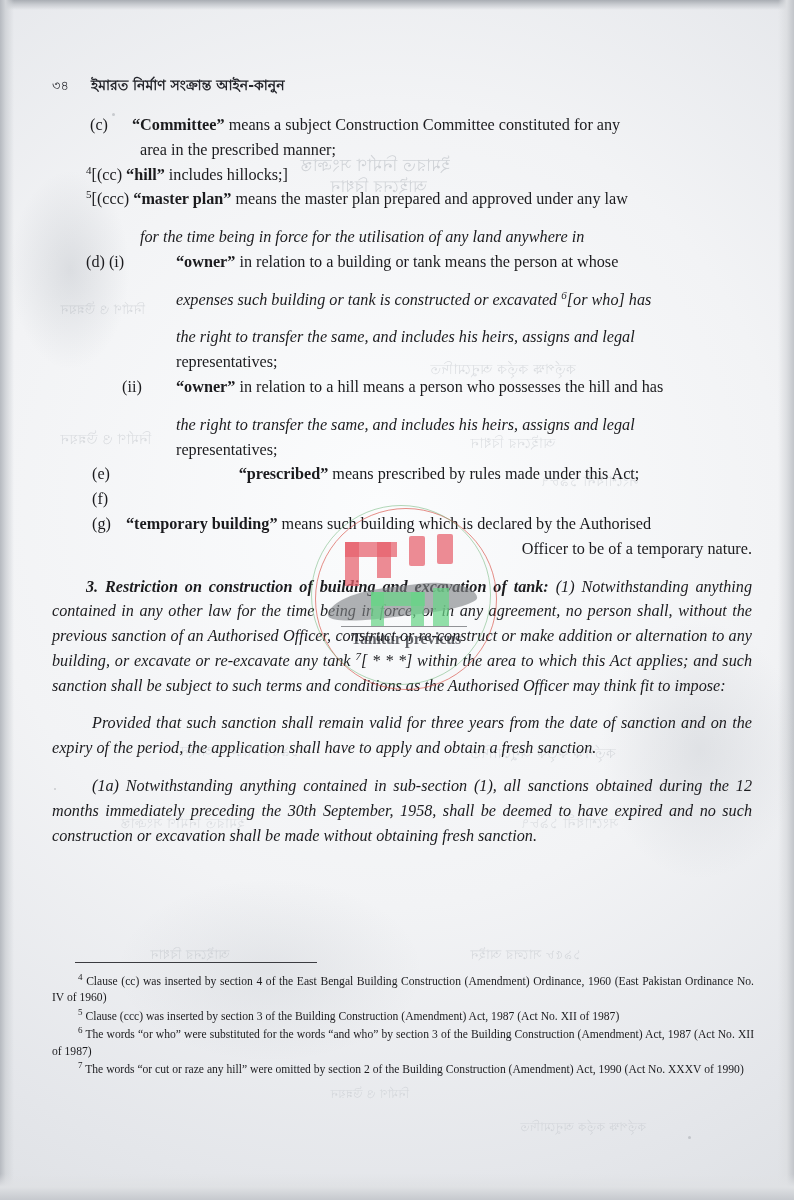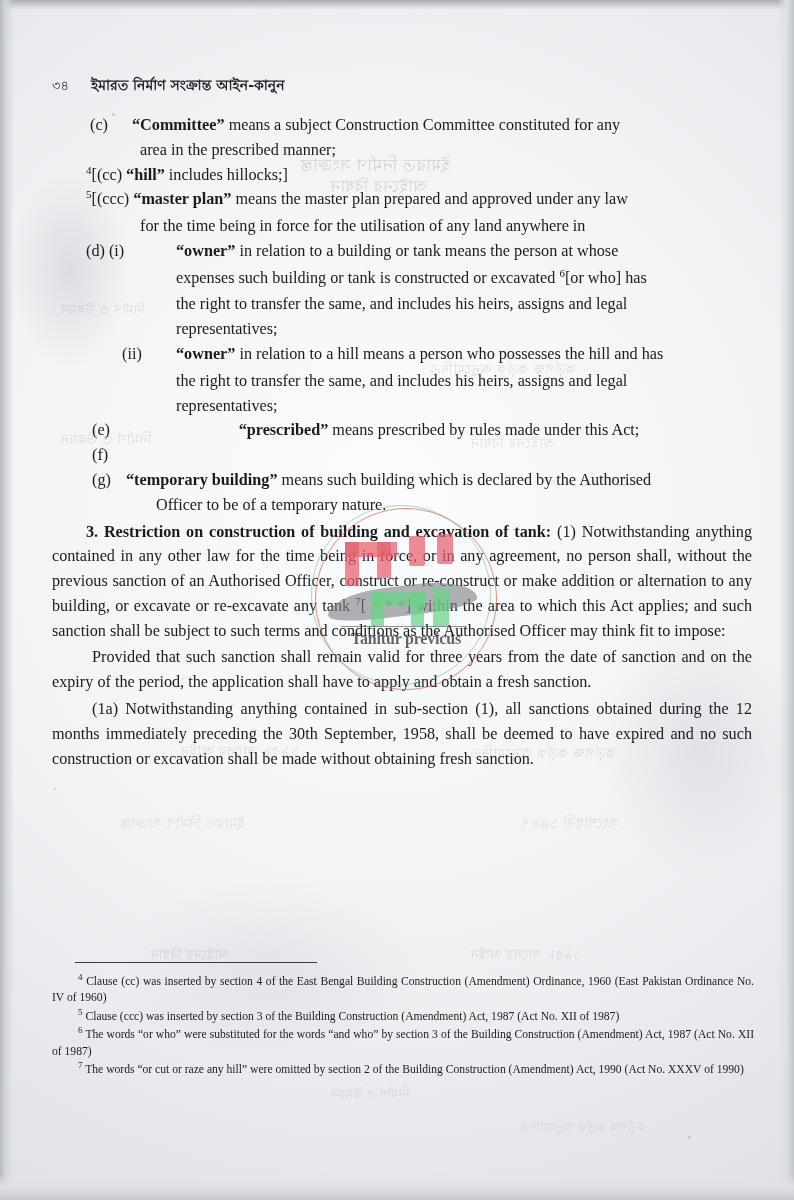"for the time being in" .para { font-style: none -> italic; margin-top: 2px -> 13px }
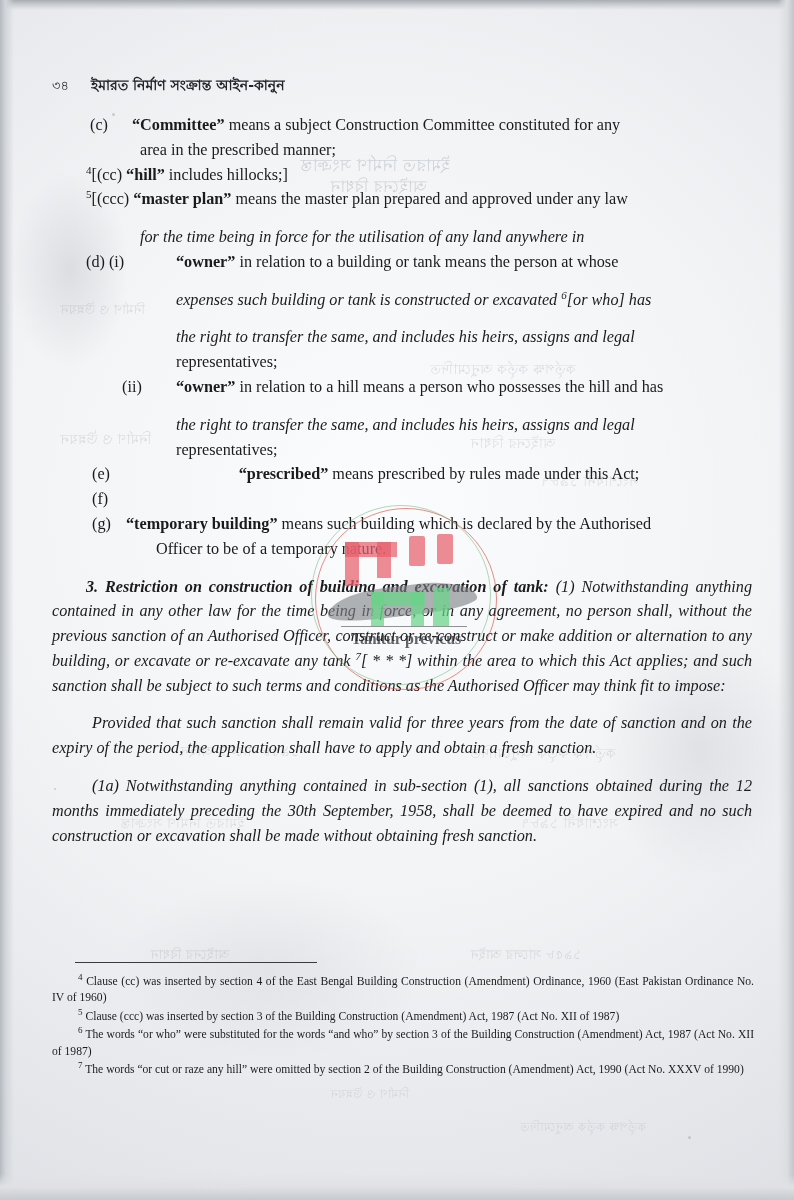"Officer to be of a" div.ind-e { text-align: none -> right }
